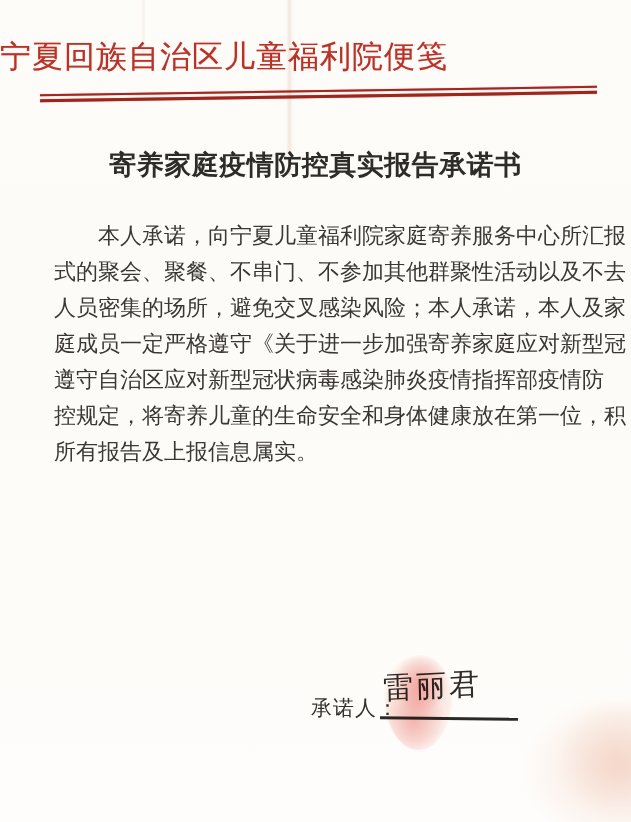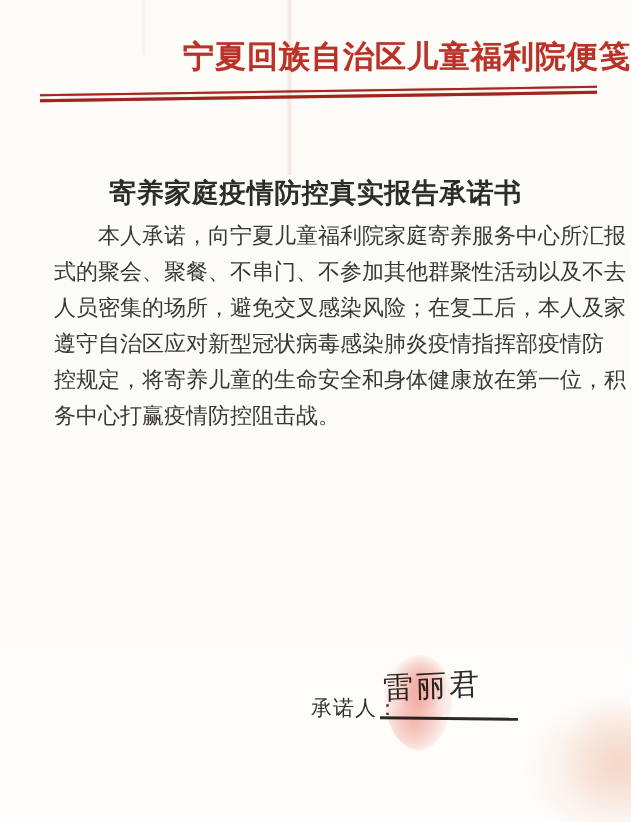"宁夏回族自治区儿童福利院便笺" .letterhead { font-weight: bold -> normal; text-align: right -> left }
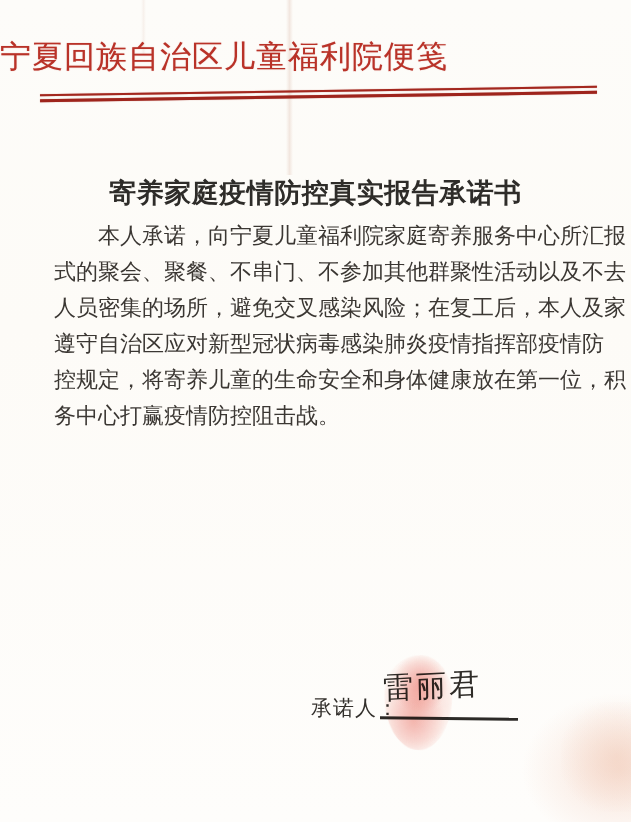"寄养家庭疫情防控真实报告承诺书" .doc-title { margin-top: 28px -> none }
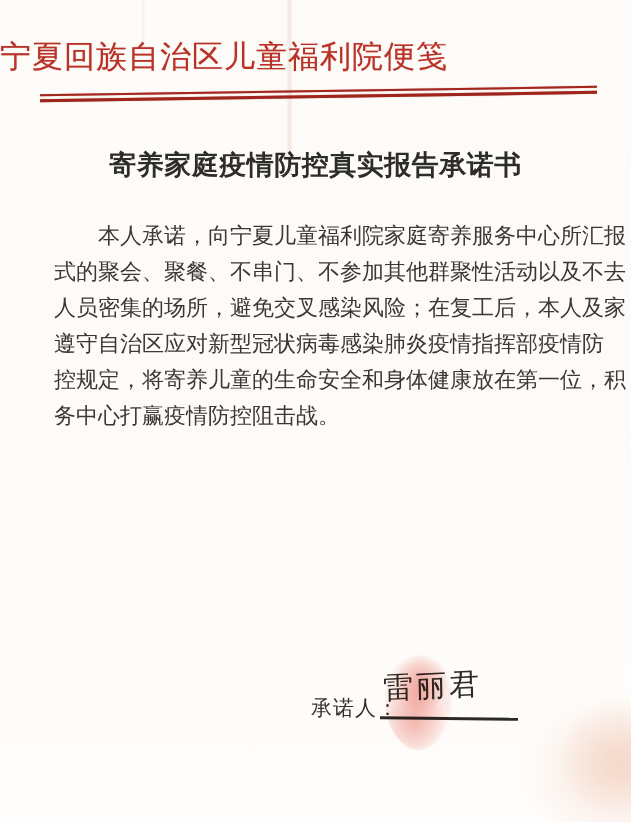"人员密集的场所，避免交叉感染风险；在复工后，本人及家" div.bline { text: 在复工后 -> 本人承诺 }
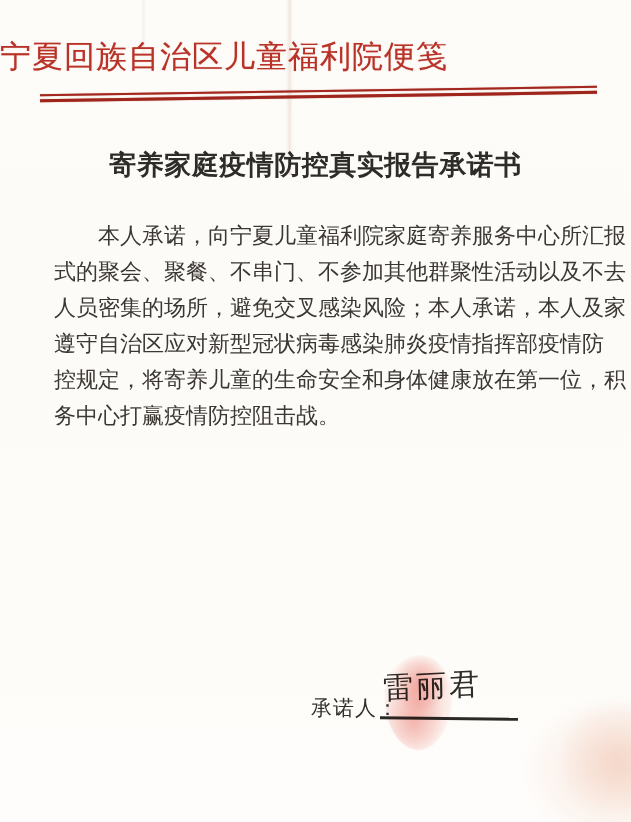"庭成员一定严格遵守《关于进一步加强寄养家庭应对新型冠" div.bline { html: none -> <div>庭成员一定严格遵守《关于进一步加强寄养家庭应对新型冠</div> }
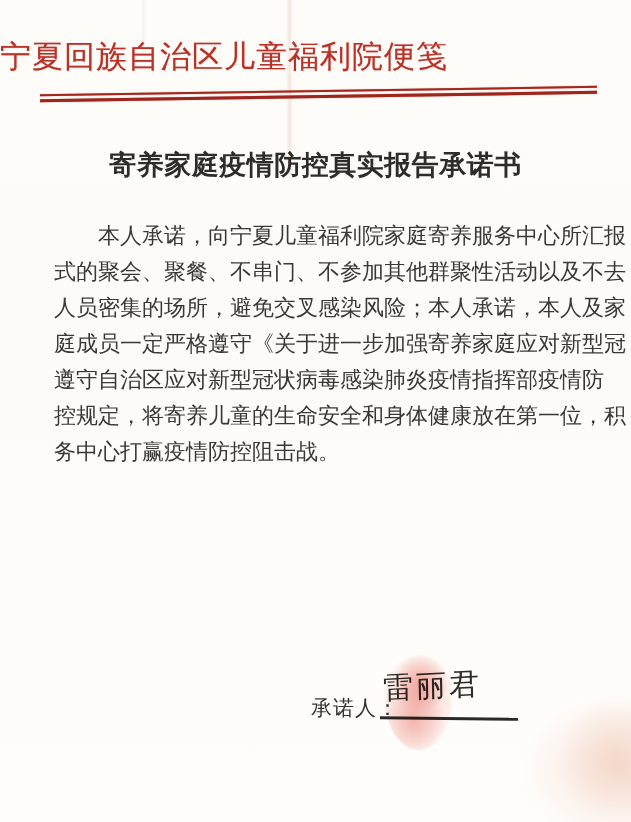"务中心打赢疫情防控阻击战。" div.bline { text: 务中心打赢疫情防控阻击战 -> 所有报告及上报信息属实 }
